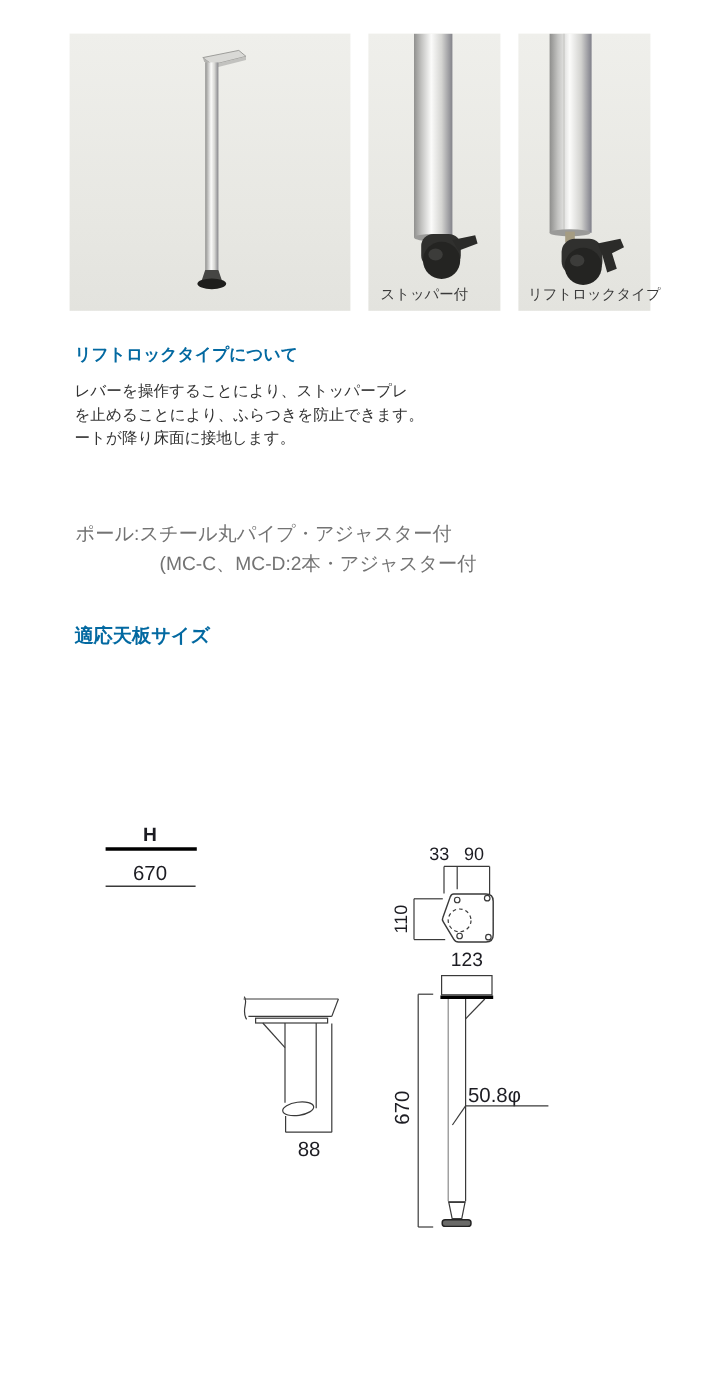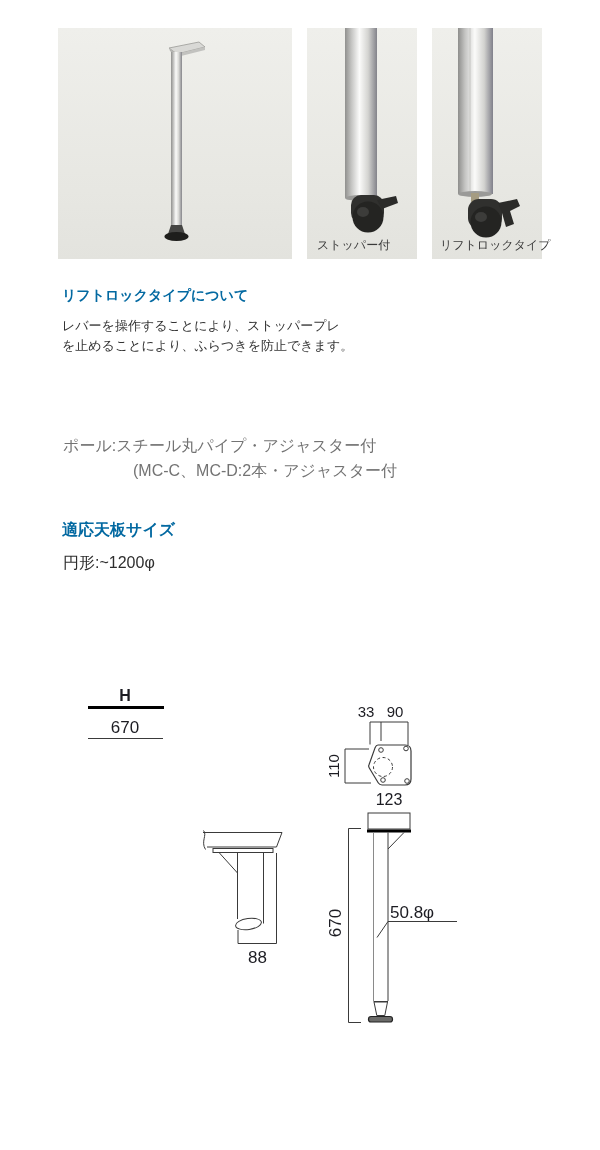"ートが降り床面に接地します。" div { html: none -> <div>ートが降り床面に接地します。</div> }
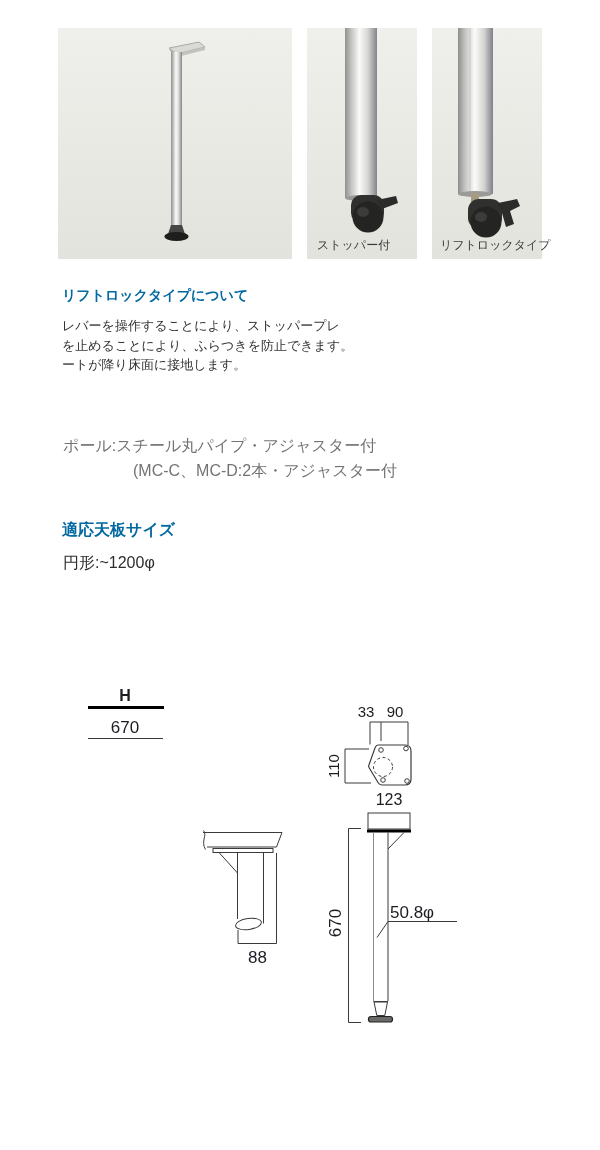"円形:~1200φ" div { html: <div><span>円形:~1200φ</span><sup></sup></div> -> none }
